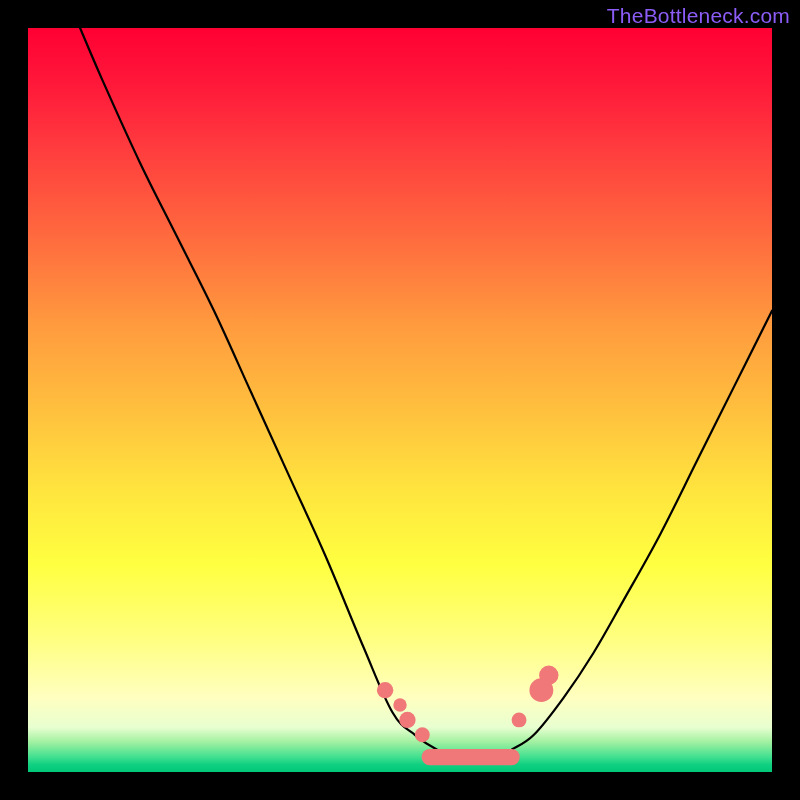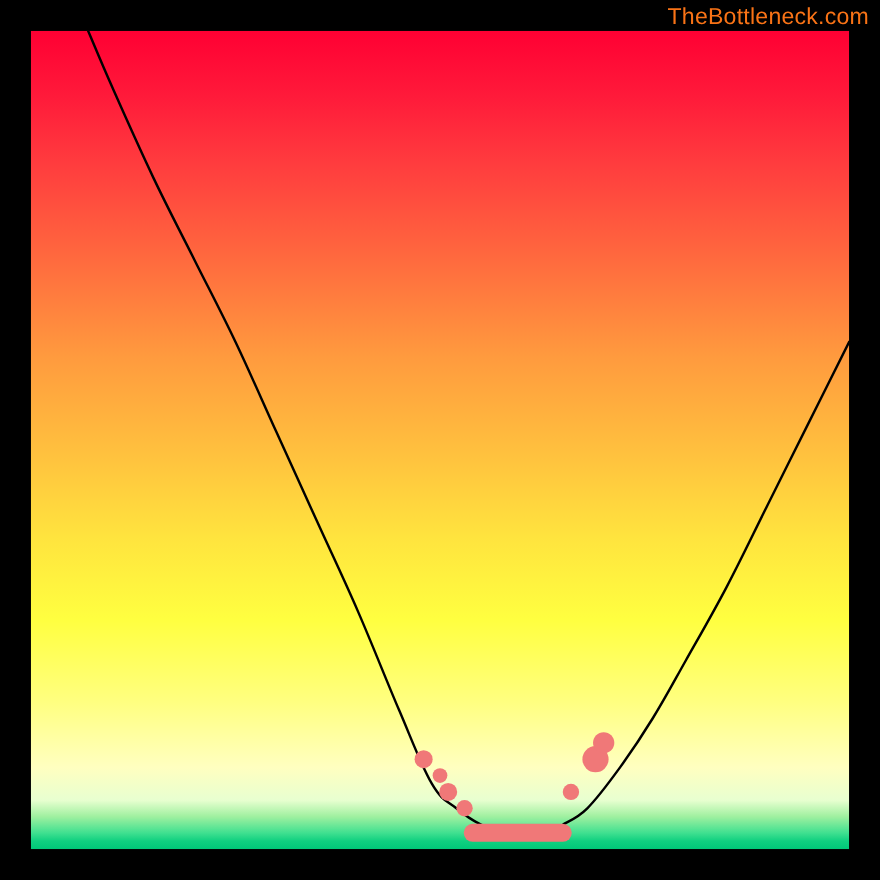"TheBottleneck.com" .watermark { color: #f97316 -> #8b5cf6 }
